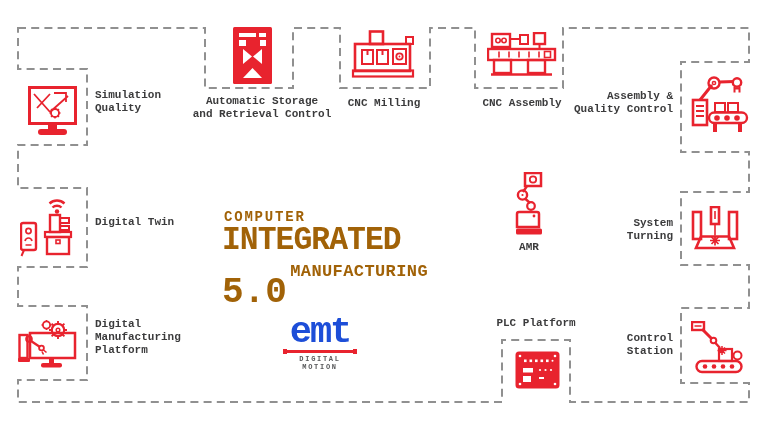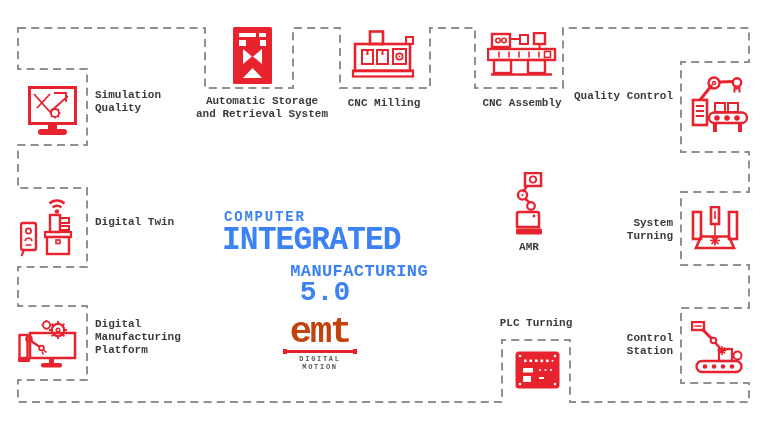"Assembly &" span.ln { html: none -> <span>Assembly &amp;</span> }
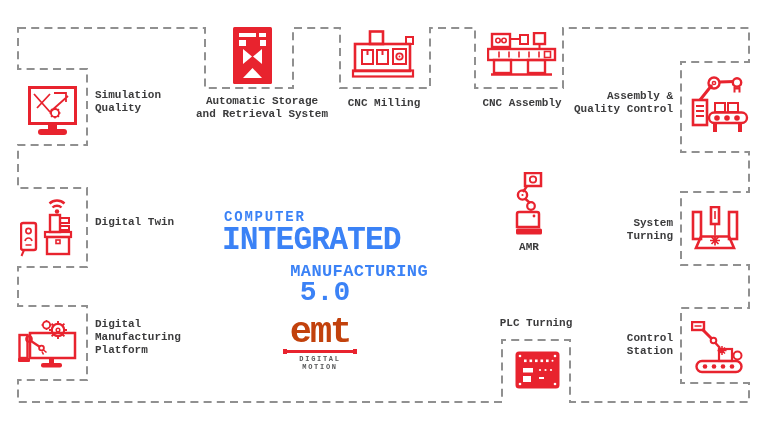"and Retrieval System" span.ln { text: System -> Control }
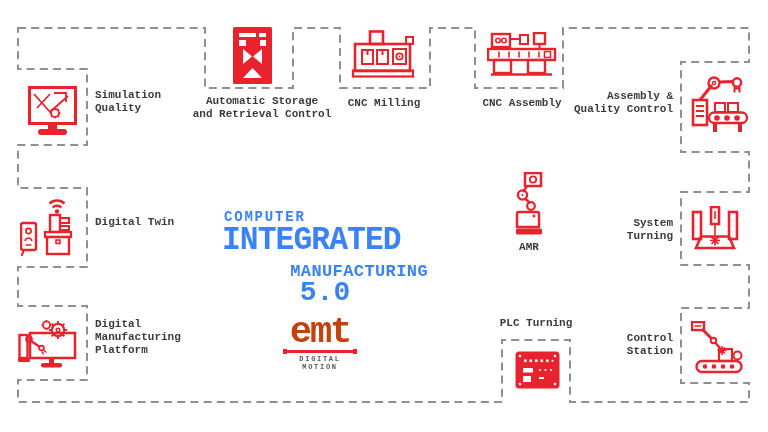"COMPUTER" .title { color: #3b82f6 -> #a16207 }
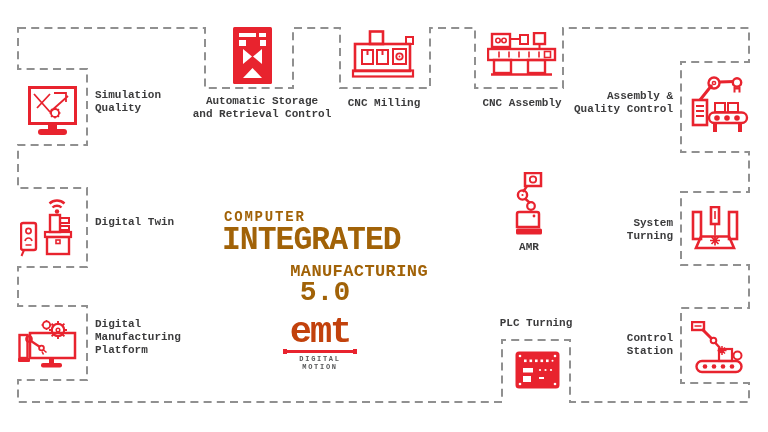"5.0" .t4 { font-size: 28px -> 36px; text-align: center -> left }
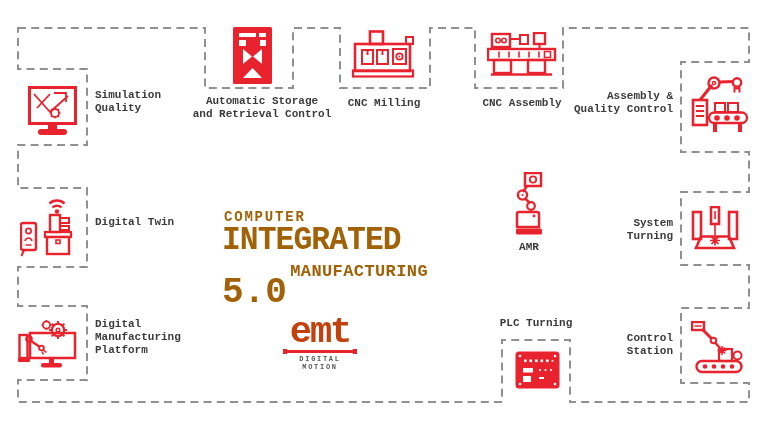"emt" .logo-text { color: #c2410c -> #1d4ed8 }
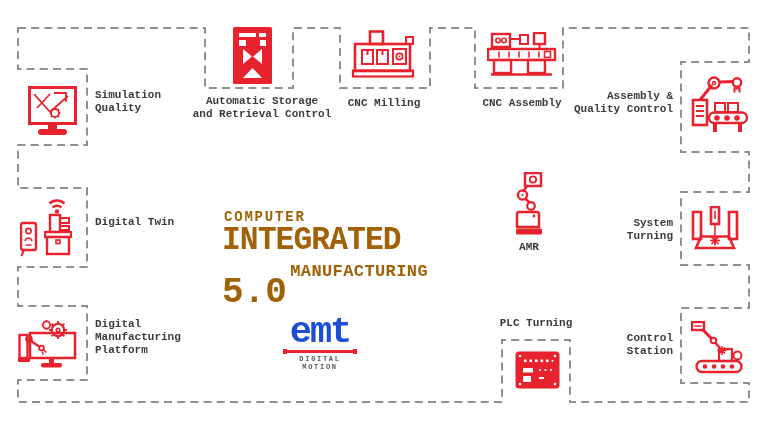"PLC Turning" span.ln { text: Turning -> Platform }
